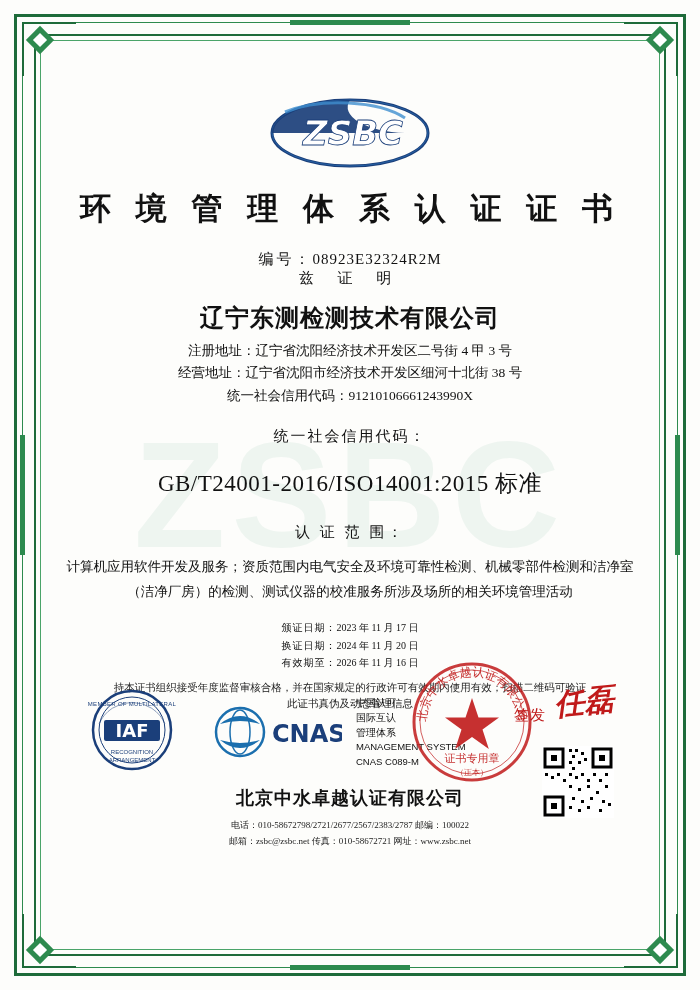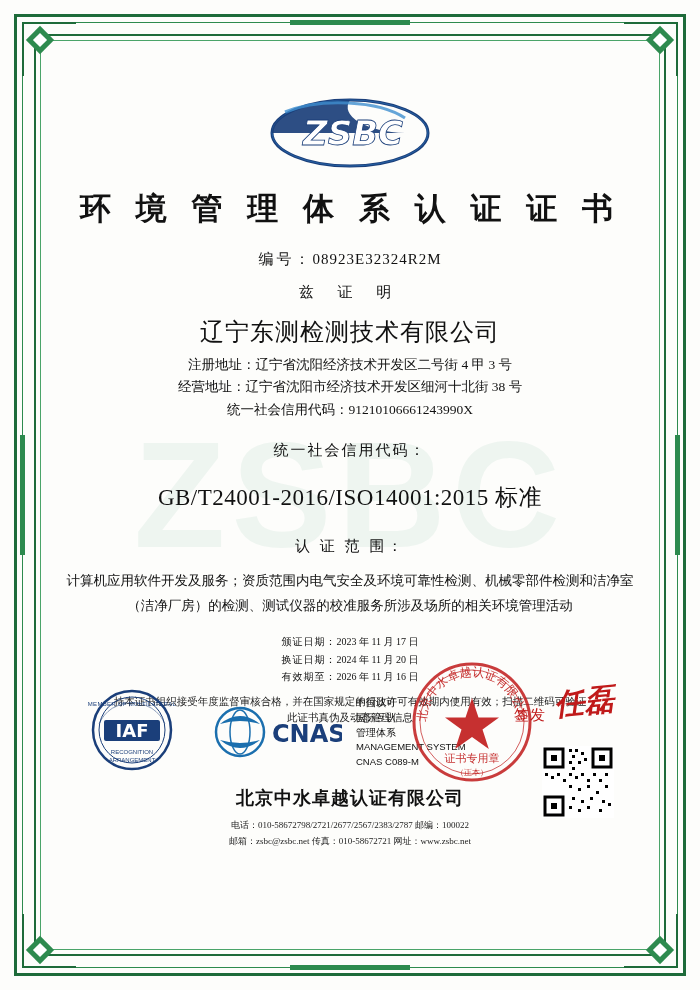"兹 证 明" .declare { margin-top: 14px -> none }
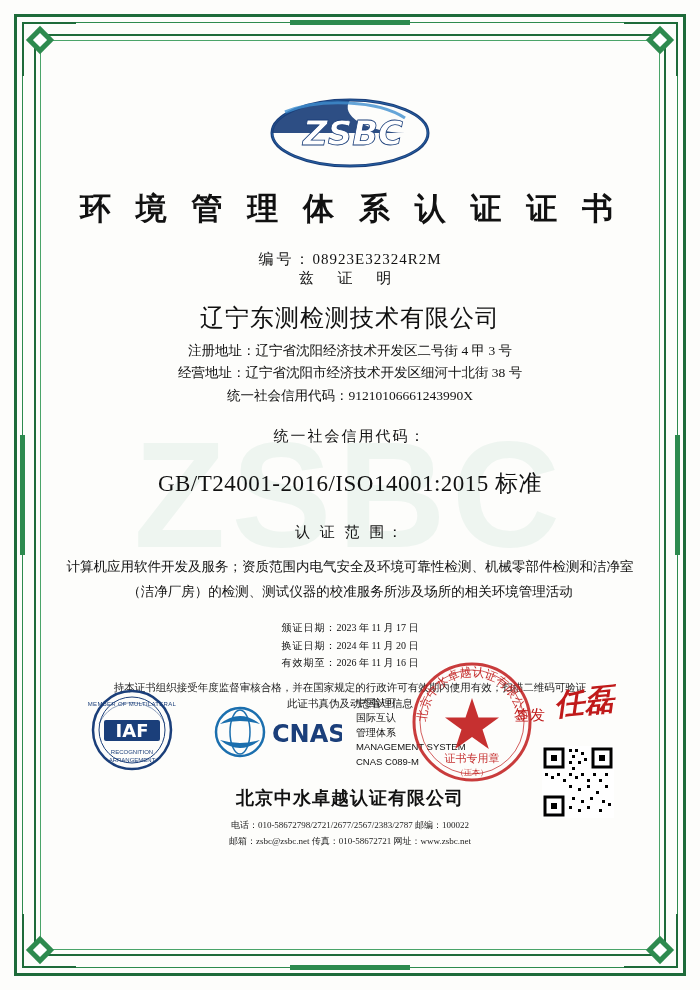"辽宁东测检测技术有限公司" .company { font-weight: normal -> bold }
